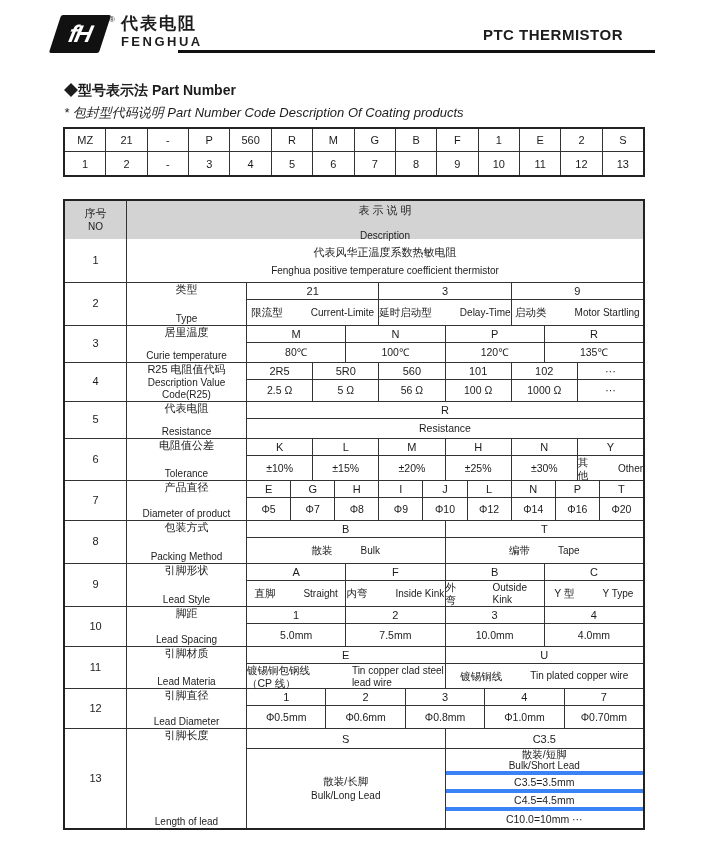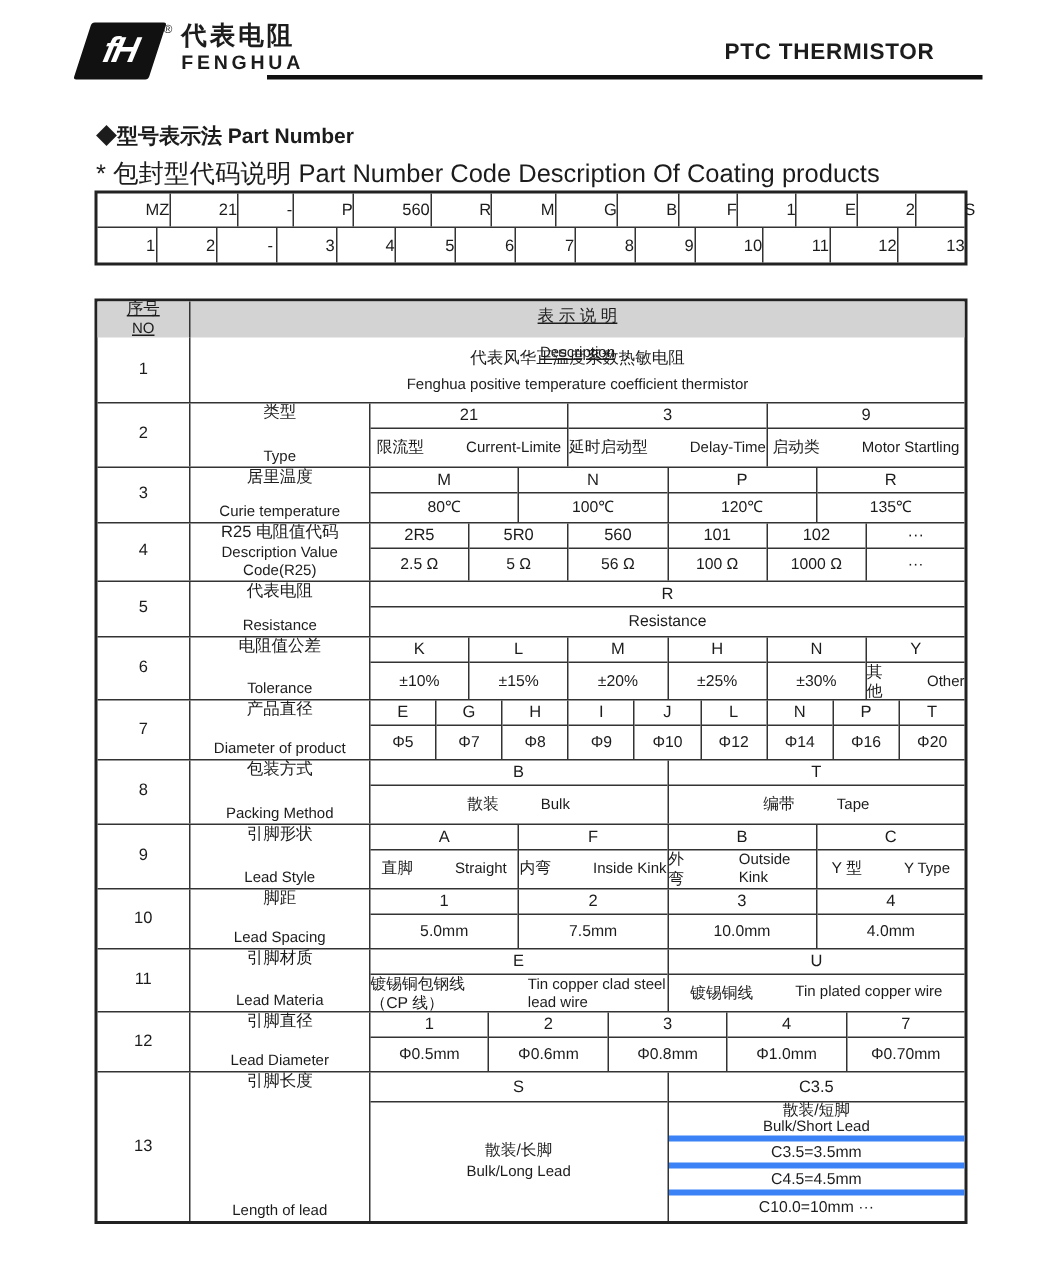"* 包封型代码说明 Part Number Code" .sec-sub { font-size: 17px -> 13px; font-style: none -> italic }
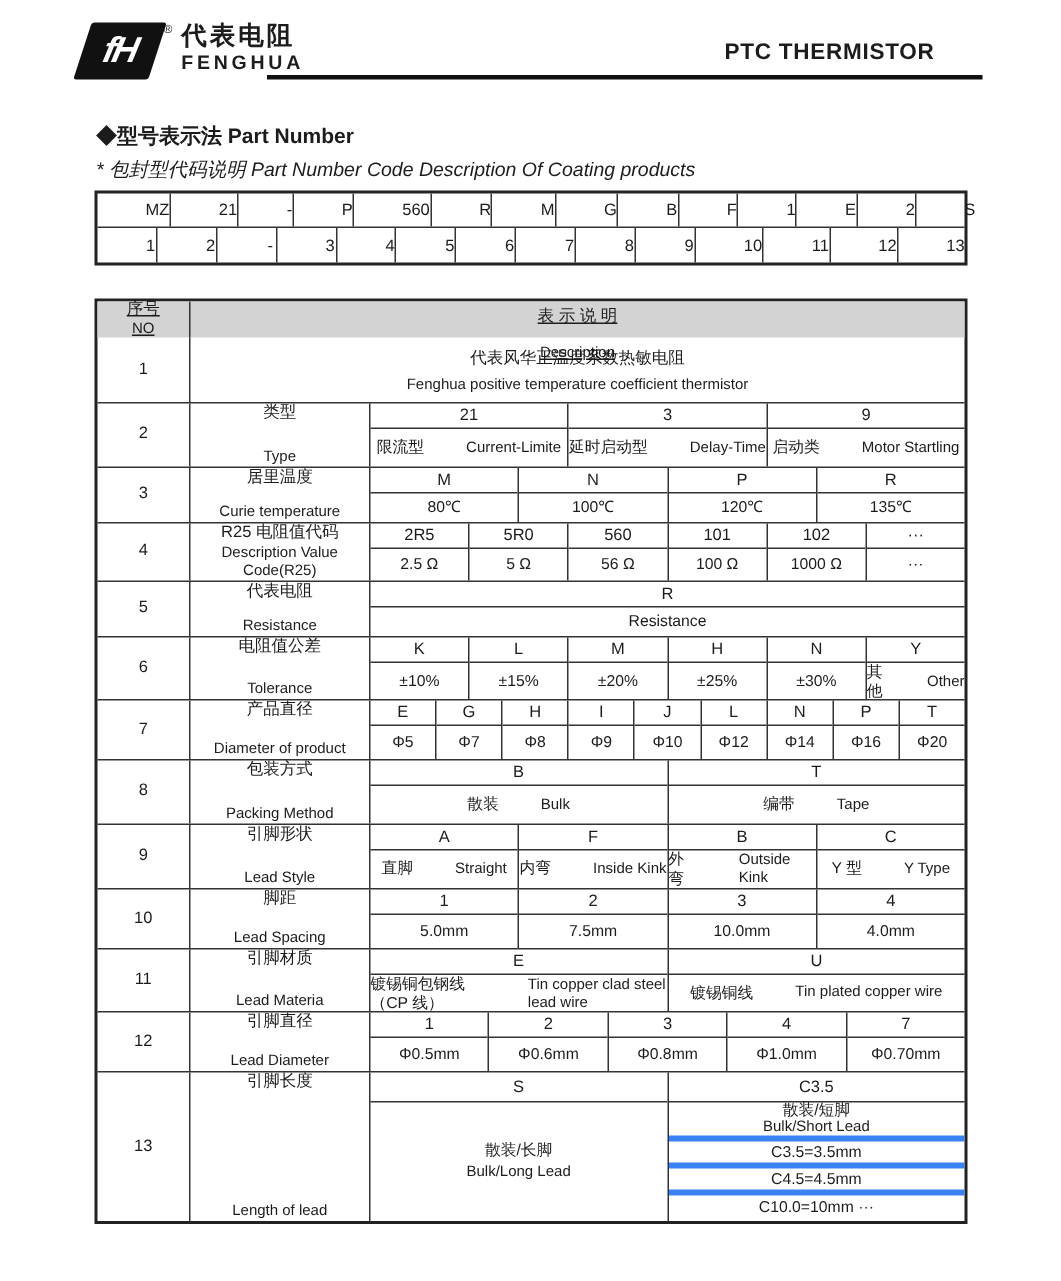"MZ" .pn-cell { padding-left: 32px -> none }
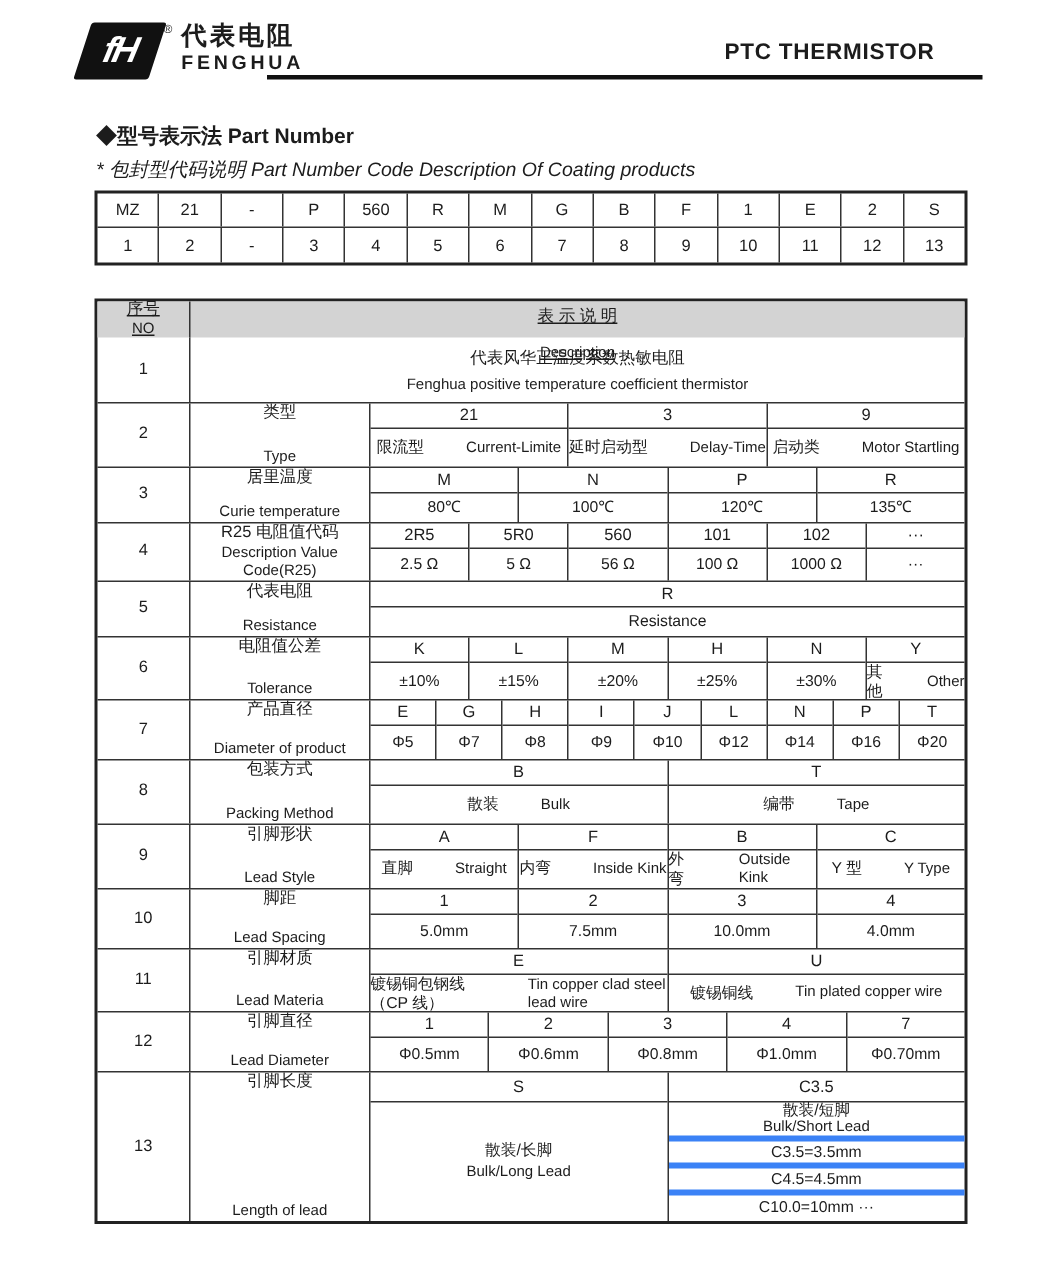"序号" .dt-head { height: 24px -> 38px; text-decoration: underline -> none }
